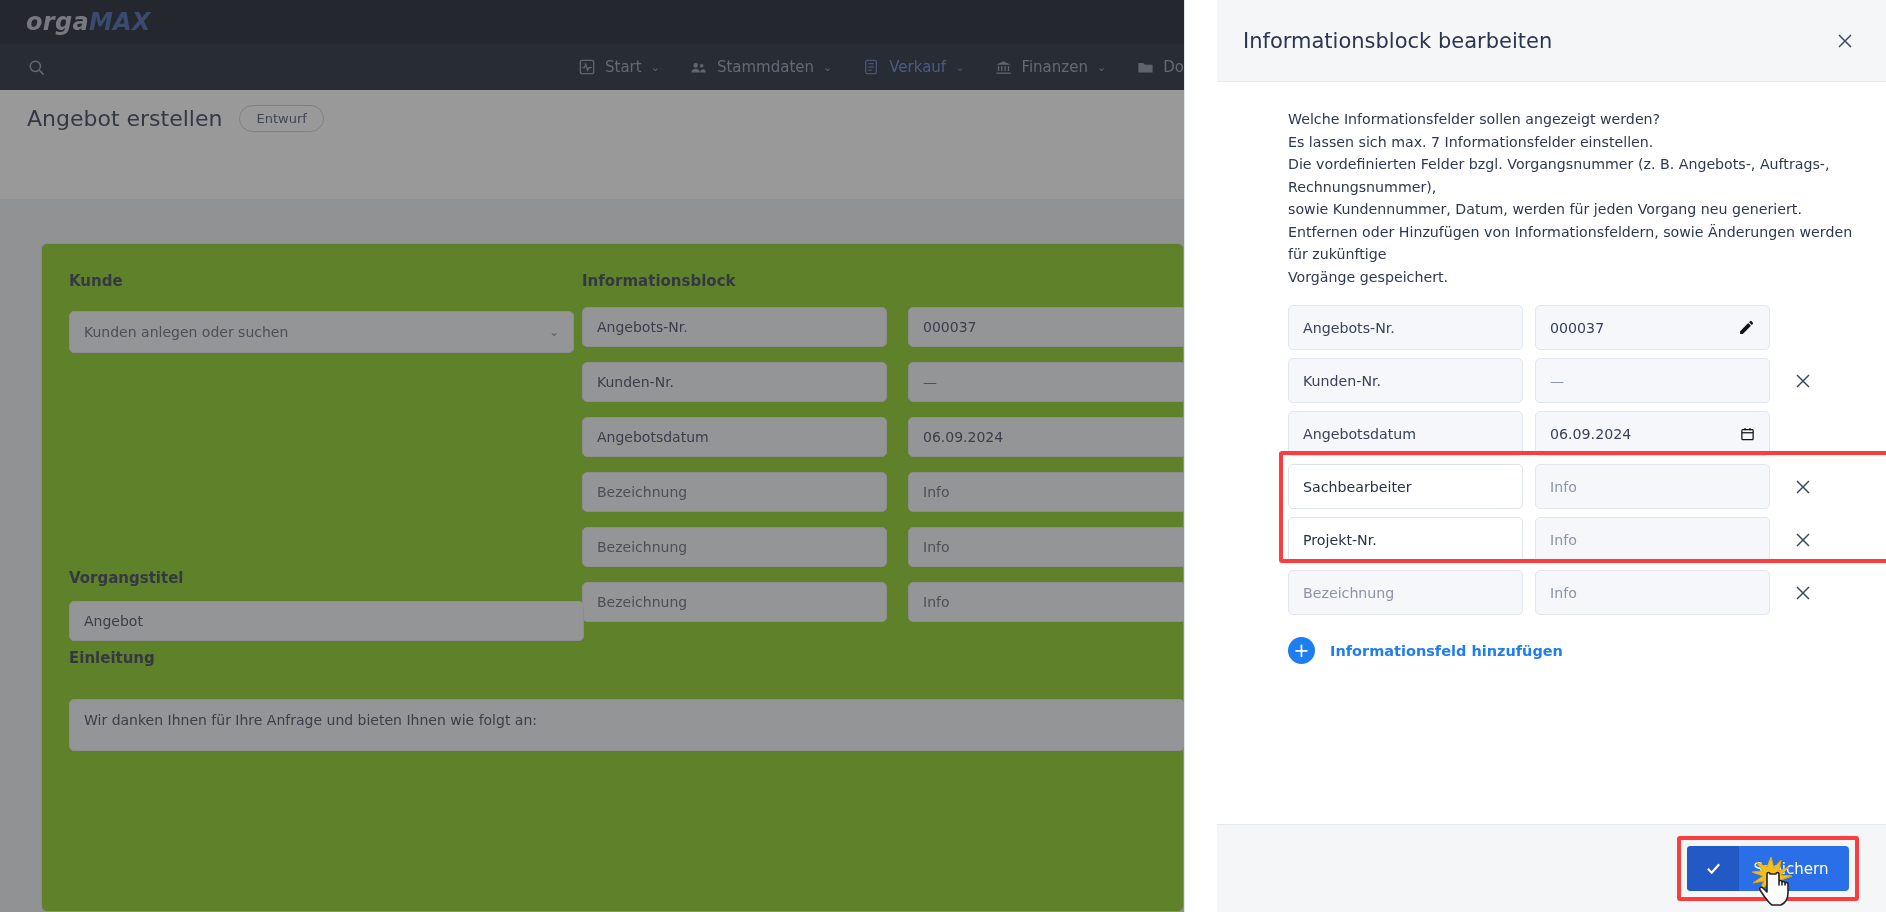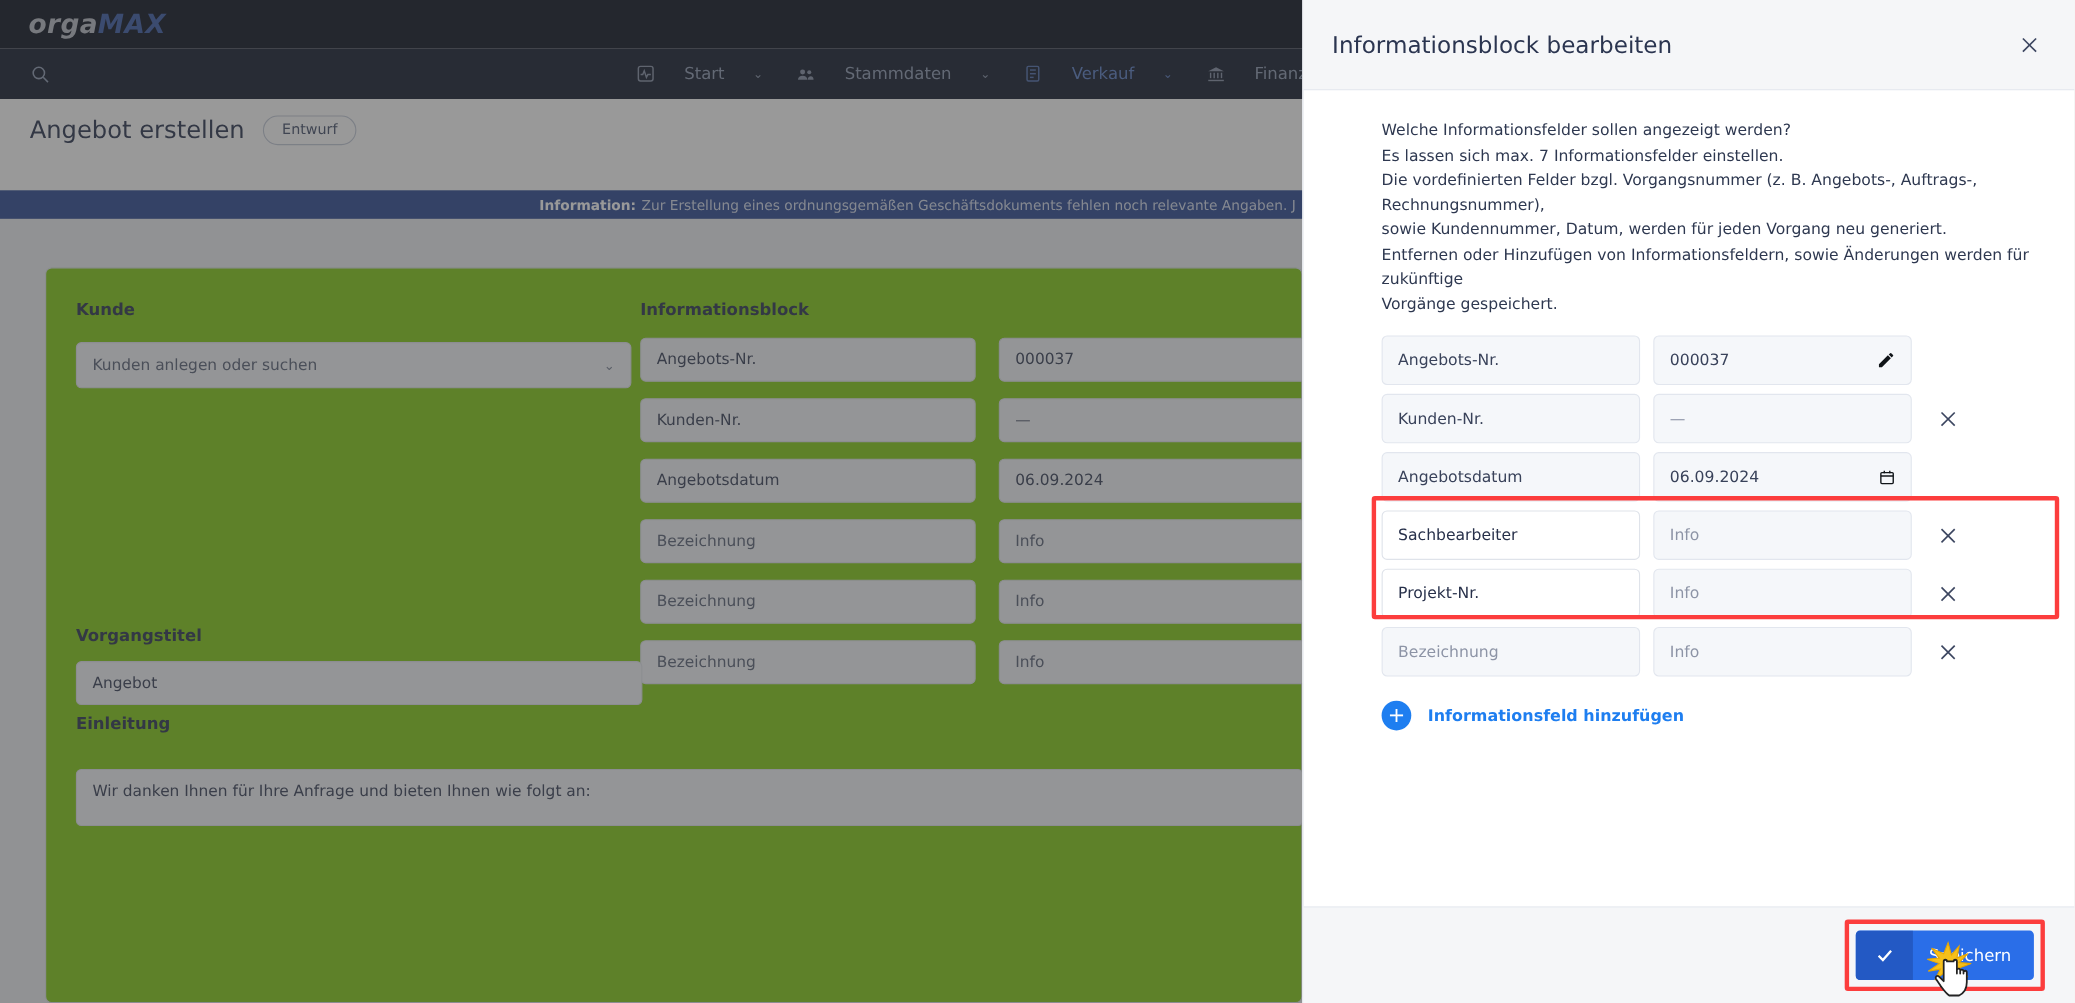"Informationsblock bearbeiten" #modal { padding-left: none -> 32px }
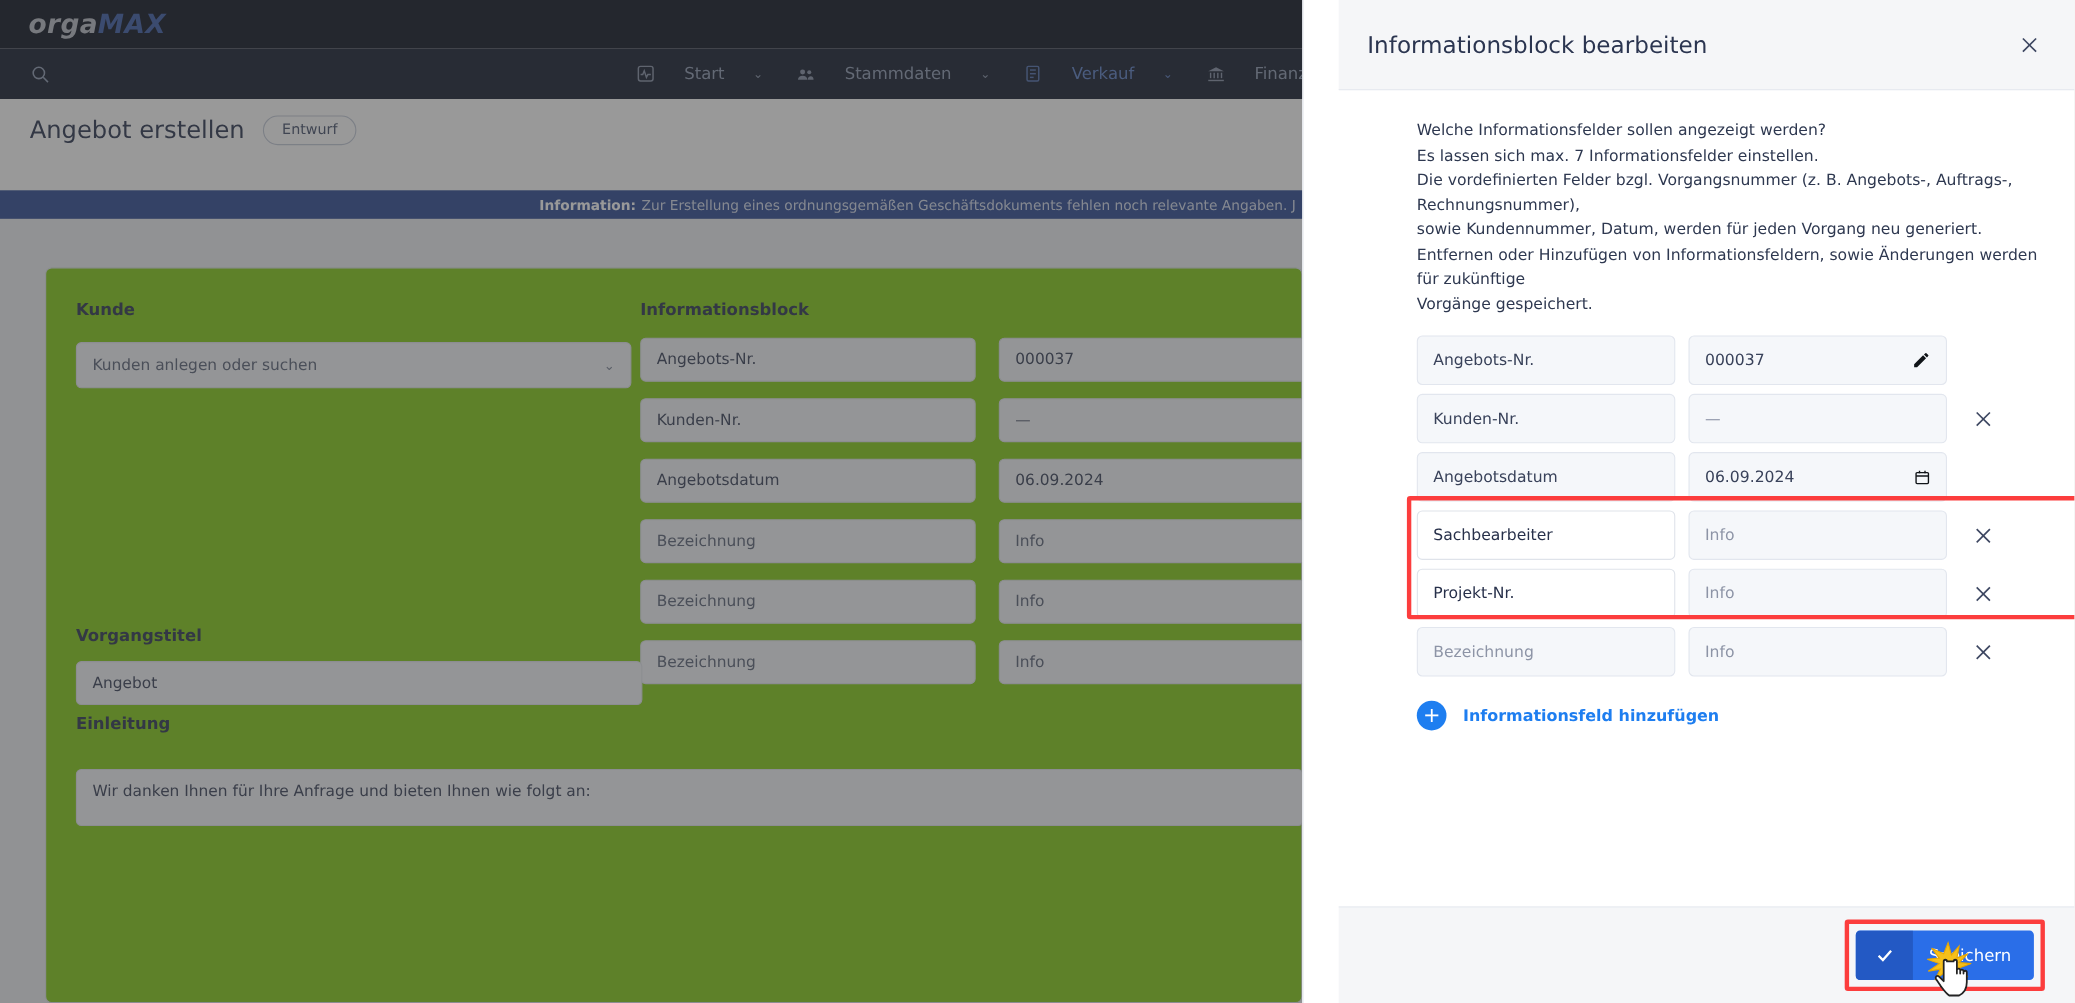"Start" .nav-item { gap: 26px -> 9px }
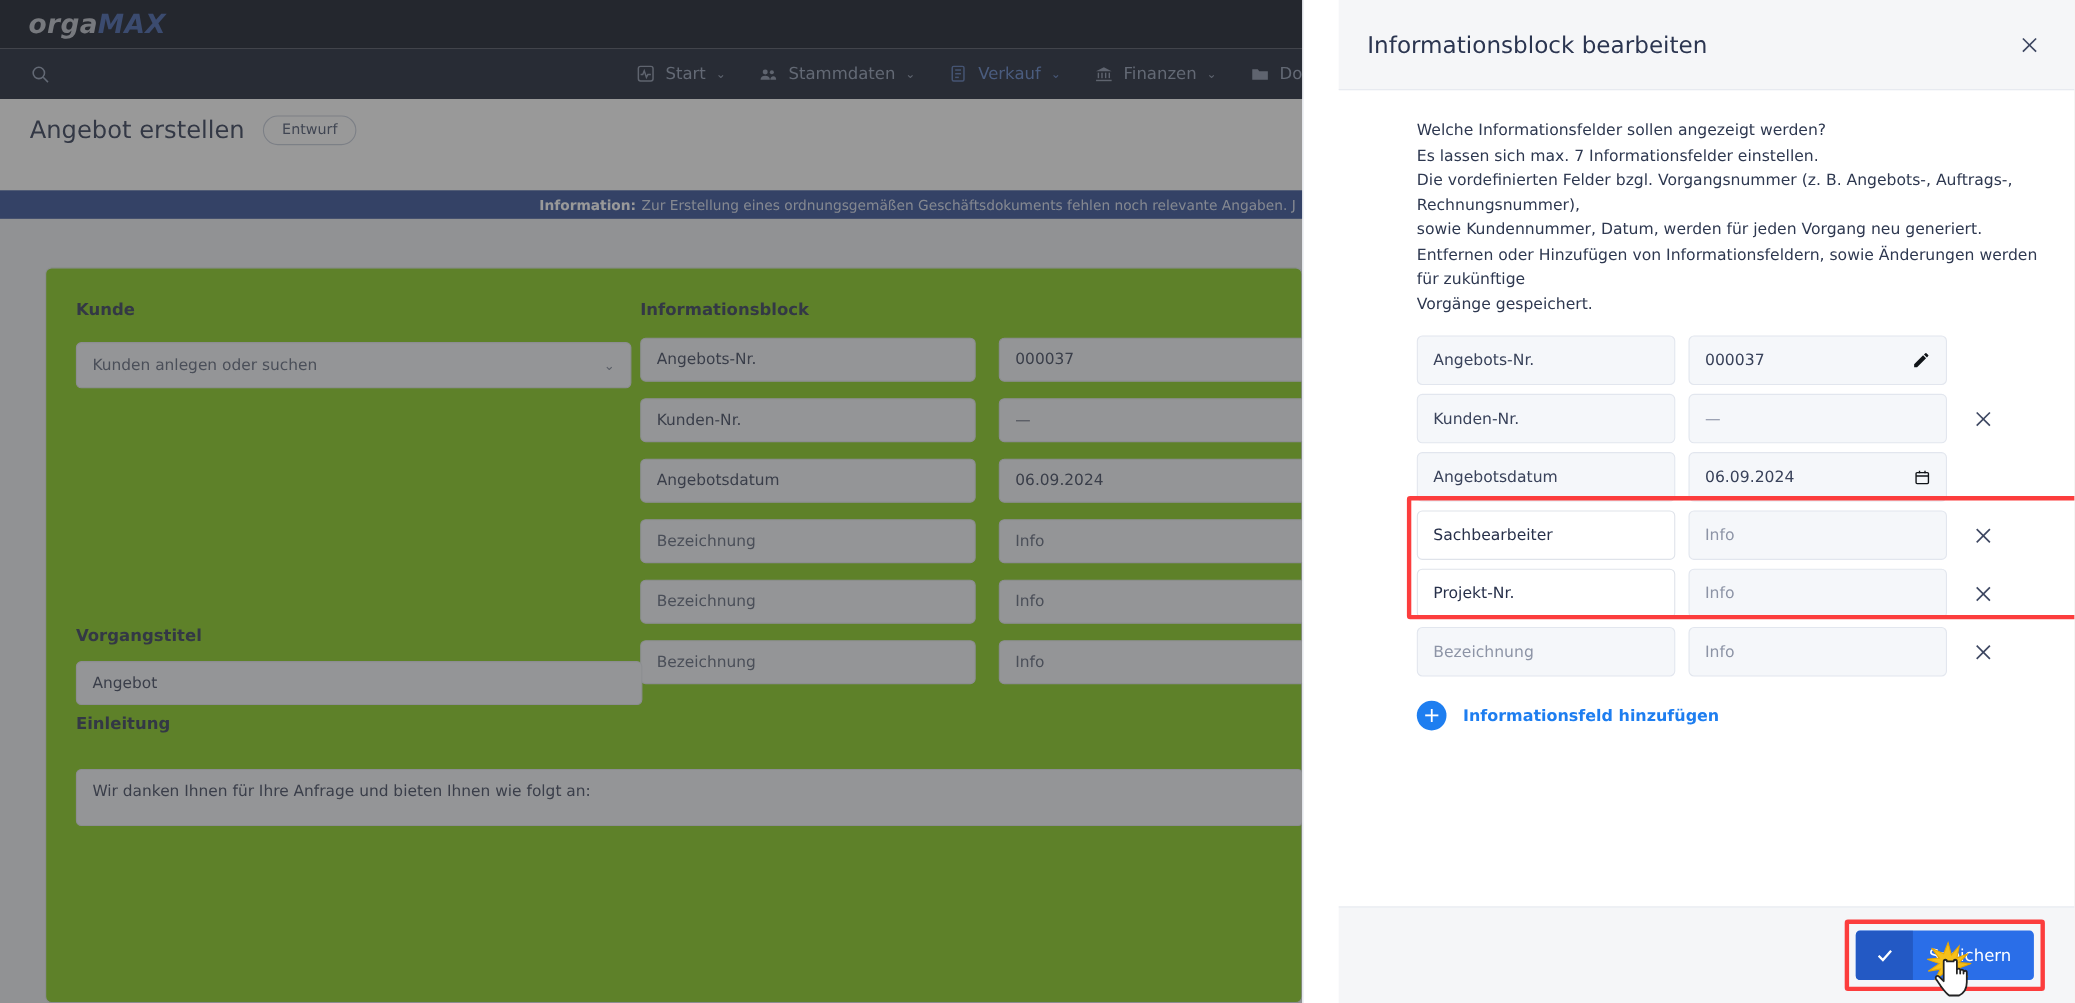"Information:" div.infobar { html: <div> <b>Information:</b> <span>Zur Erstellung eines ordnungsgemäßen Geschäftsdokuments fehlen noch relevante Angaben. J</span> </div> -> none }
